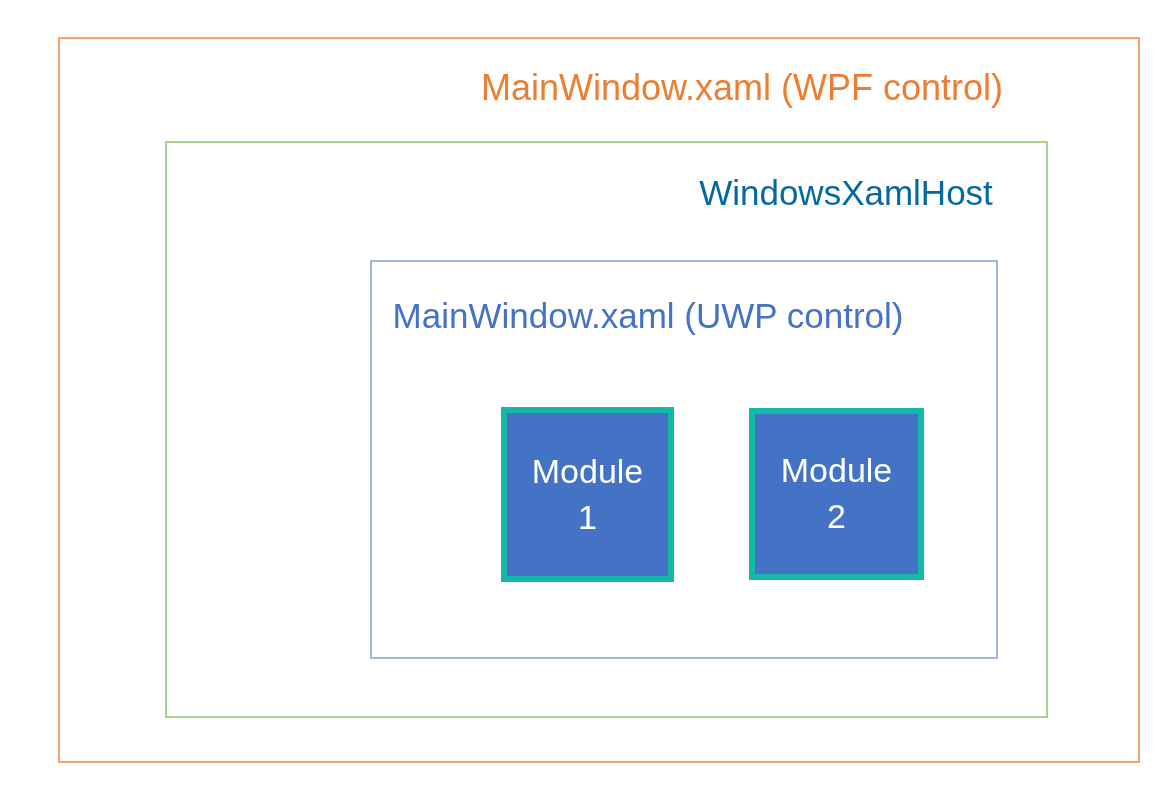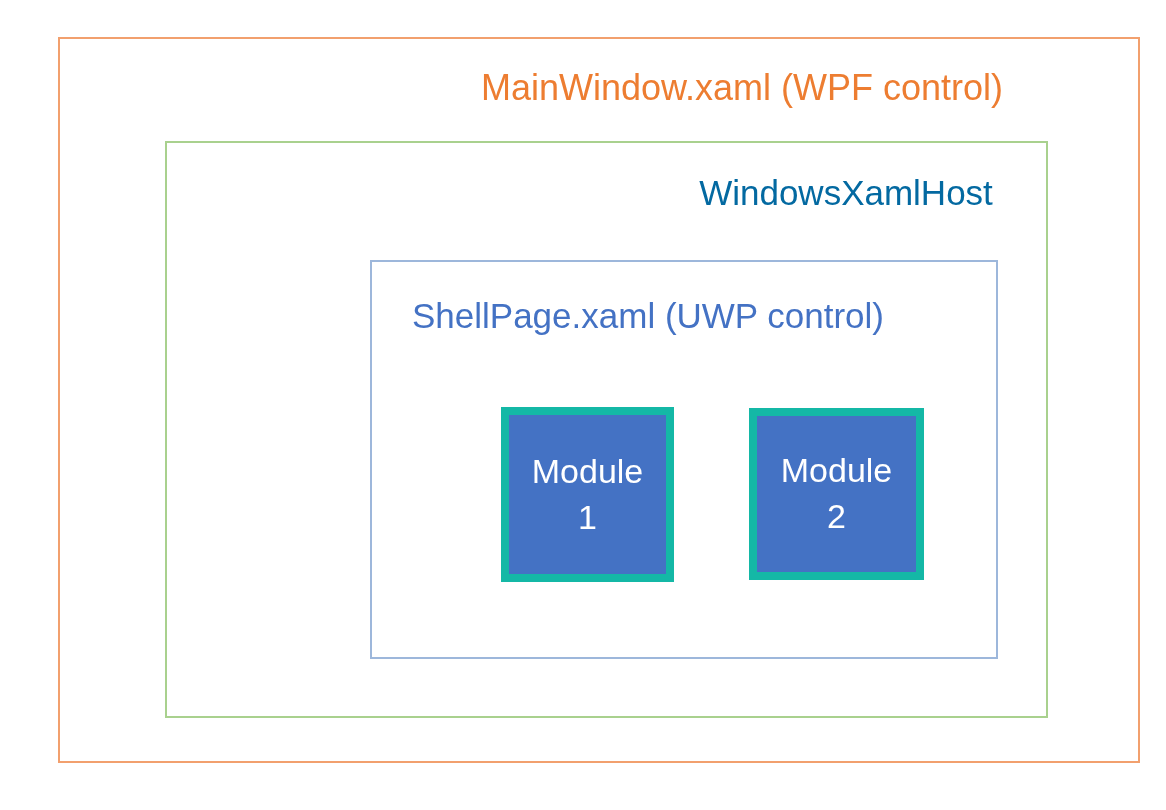"ShellPage.xaml (UWP control)" div.frame-title { text: ShellPage.xaml -> MainWindow.xaml }
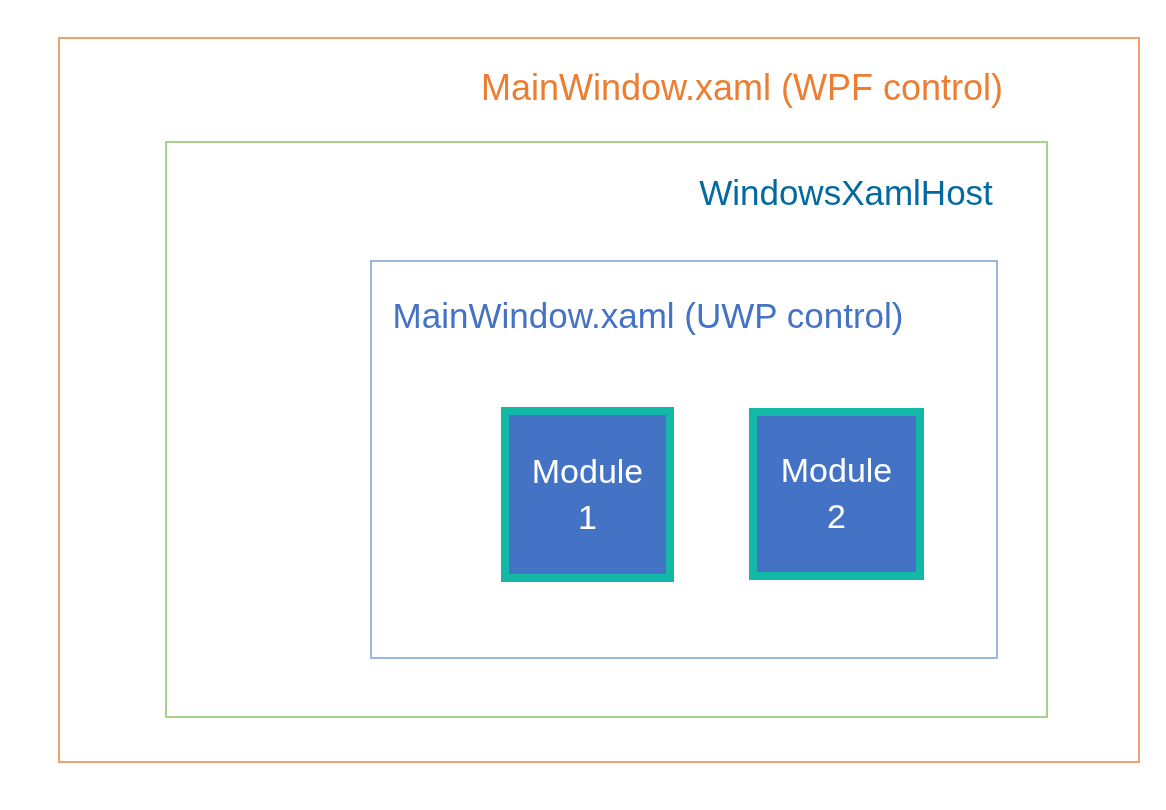"Module" .module { border: 8px solid #14b8a6 -> 6px solid #14b8a6 }
